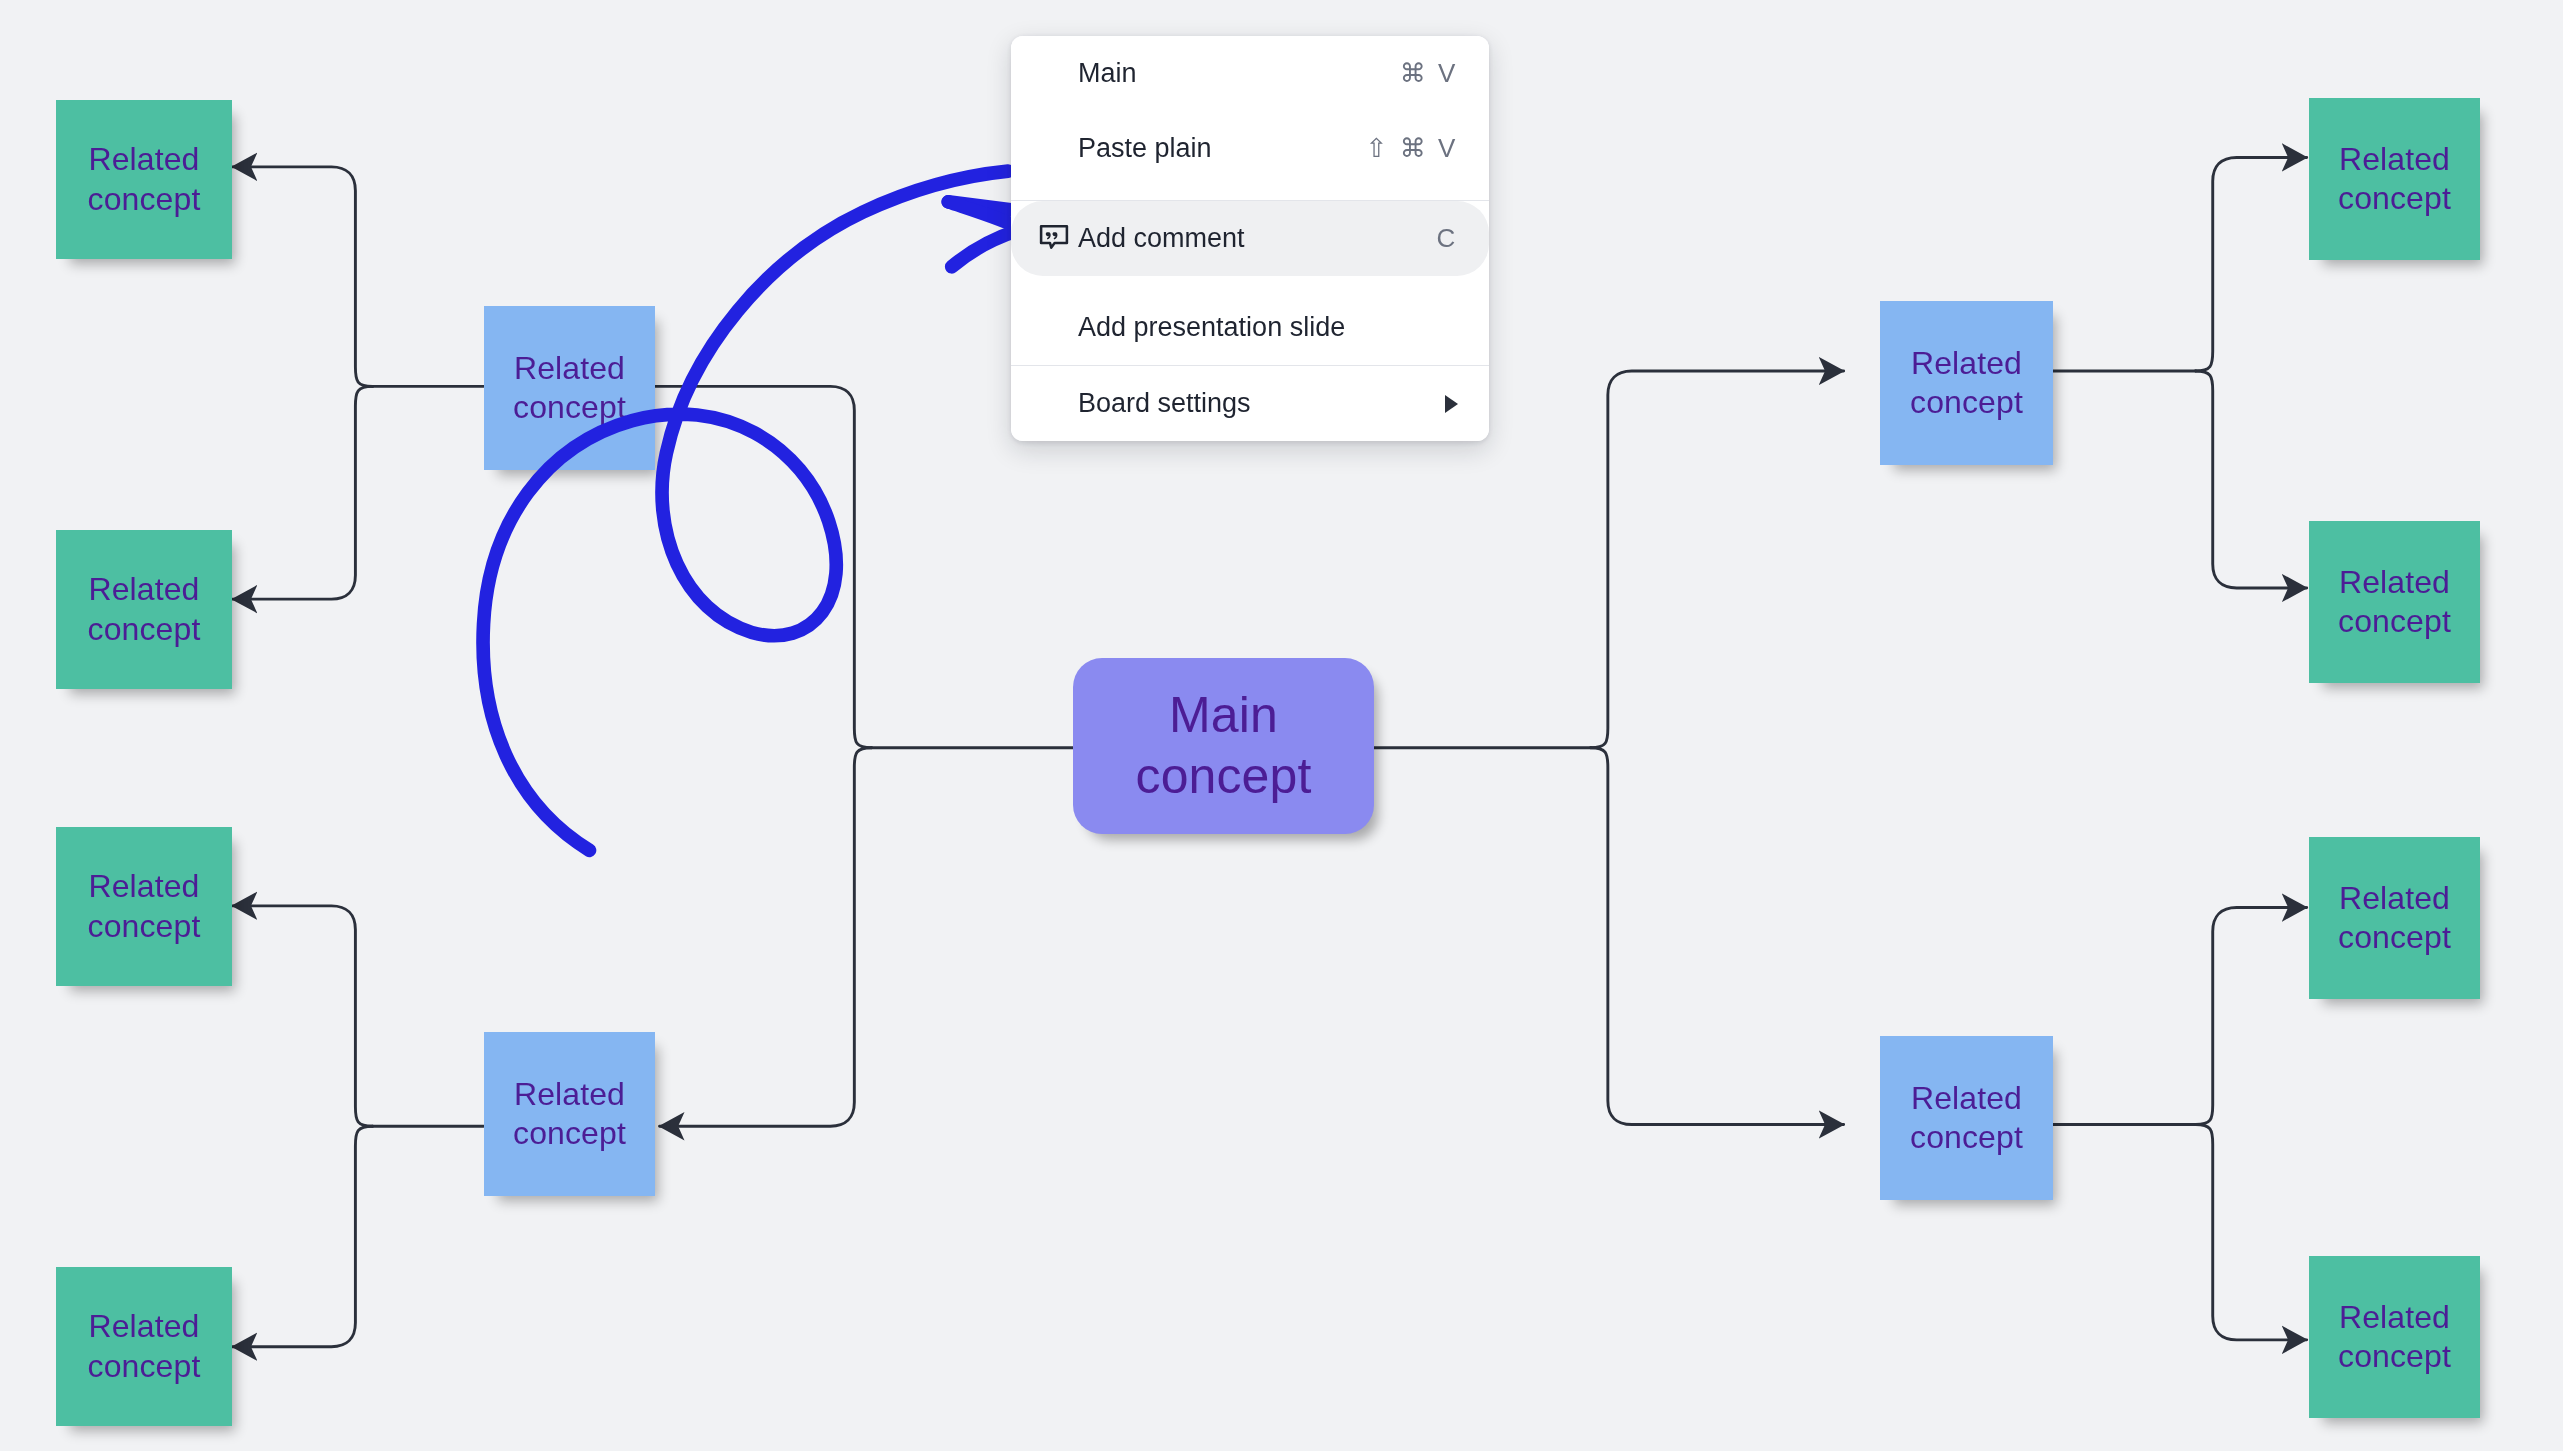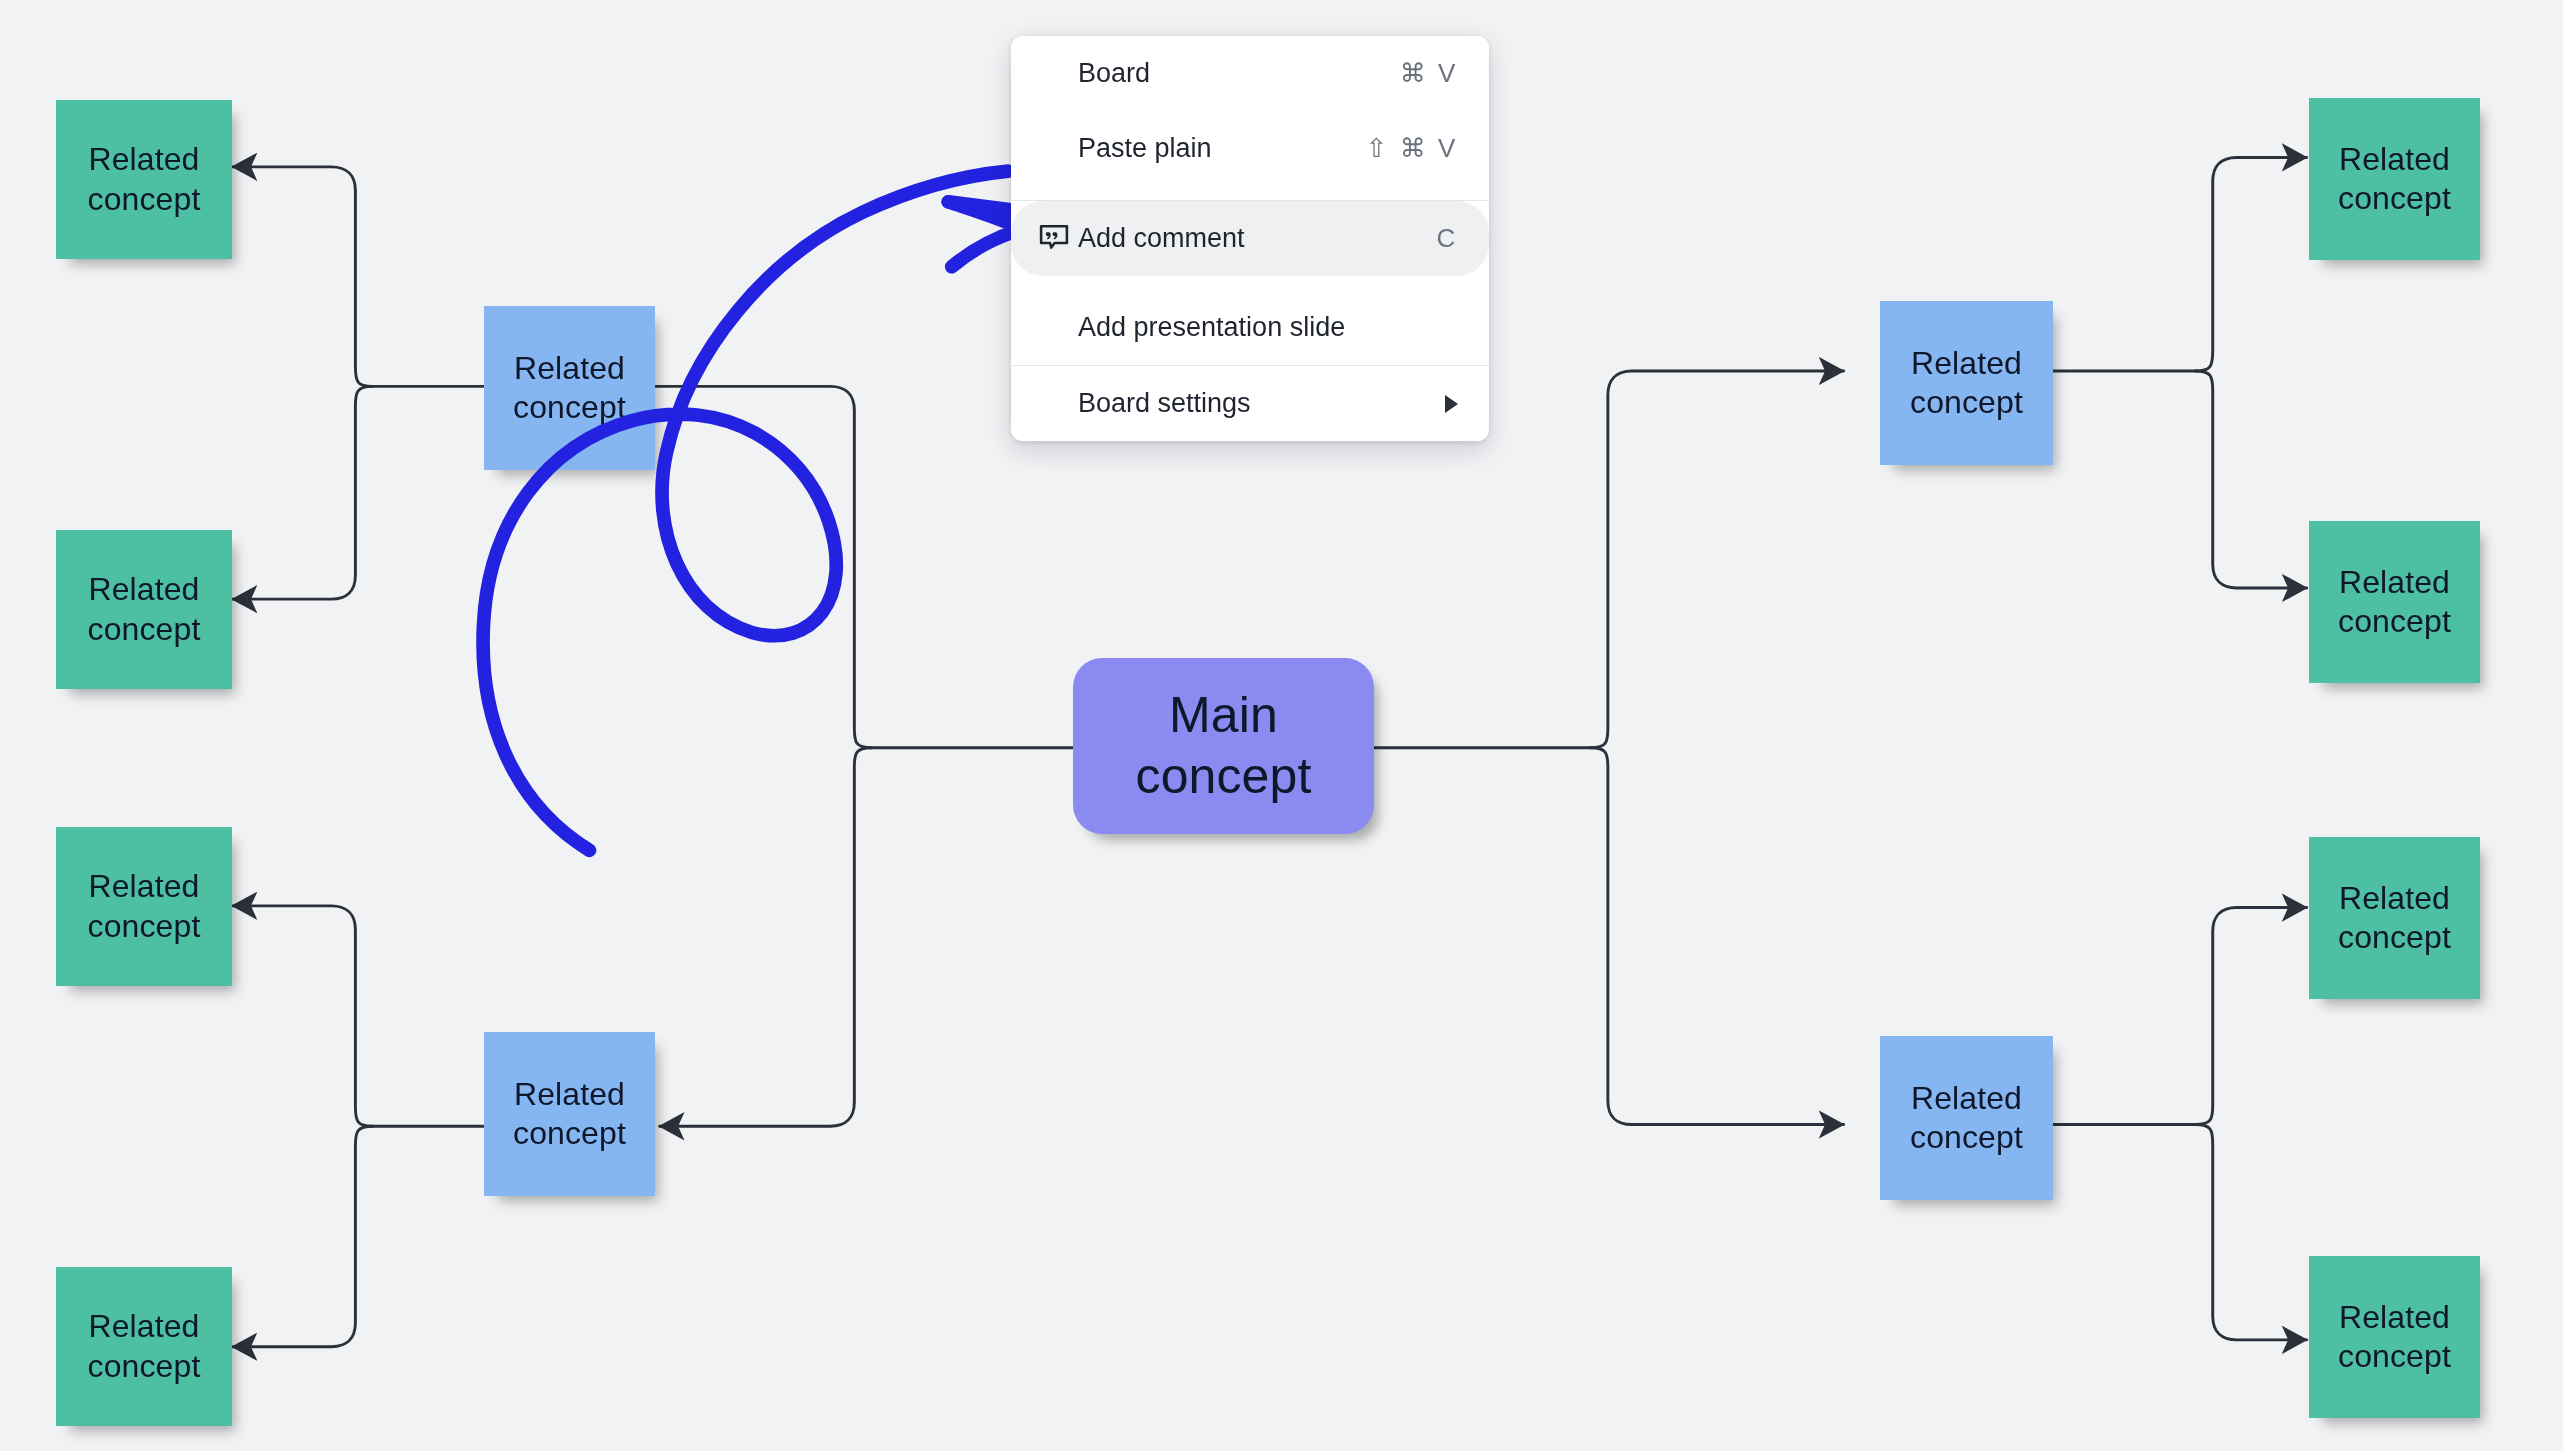"Board" div.mi-label { text: Board -> Main }
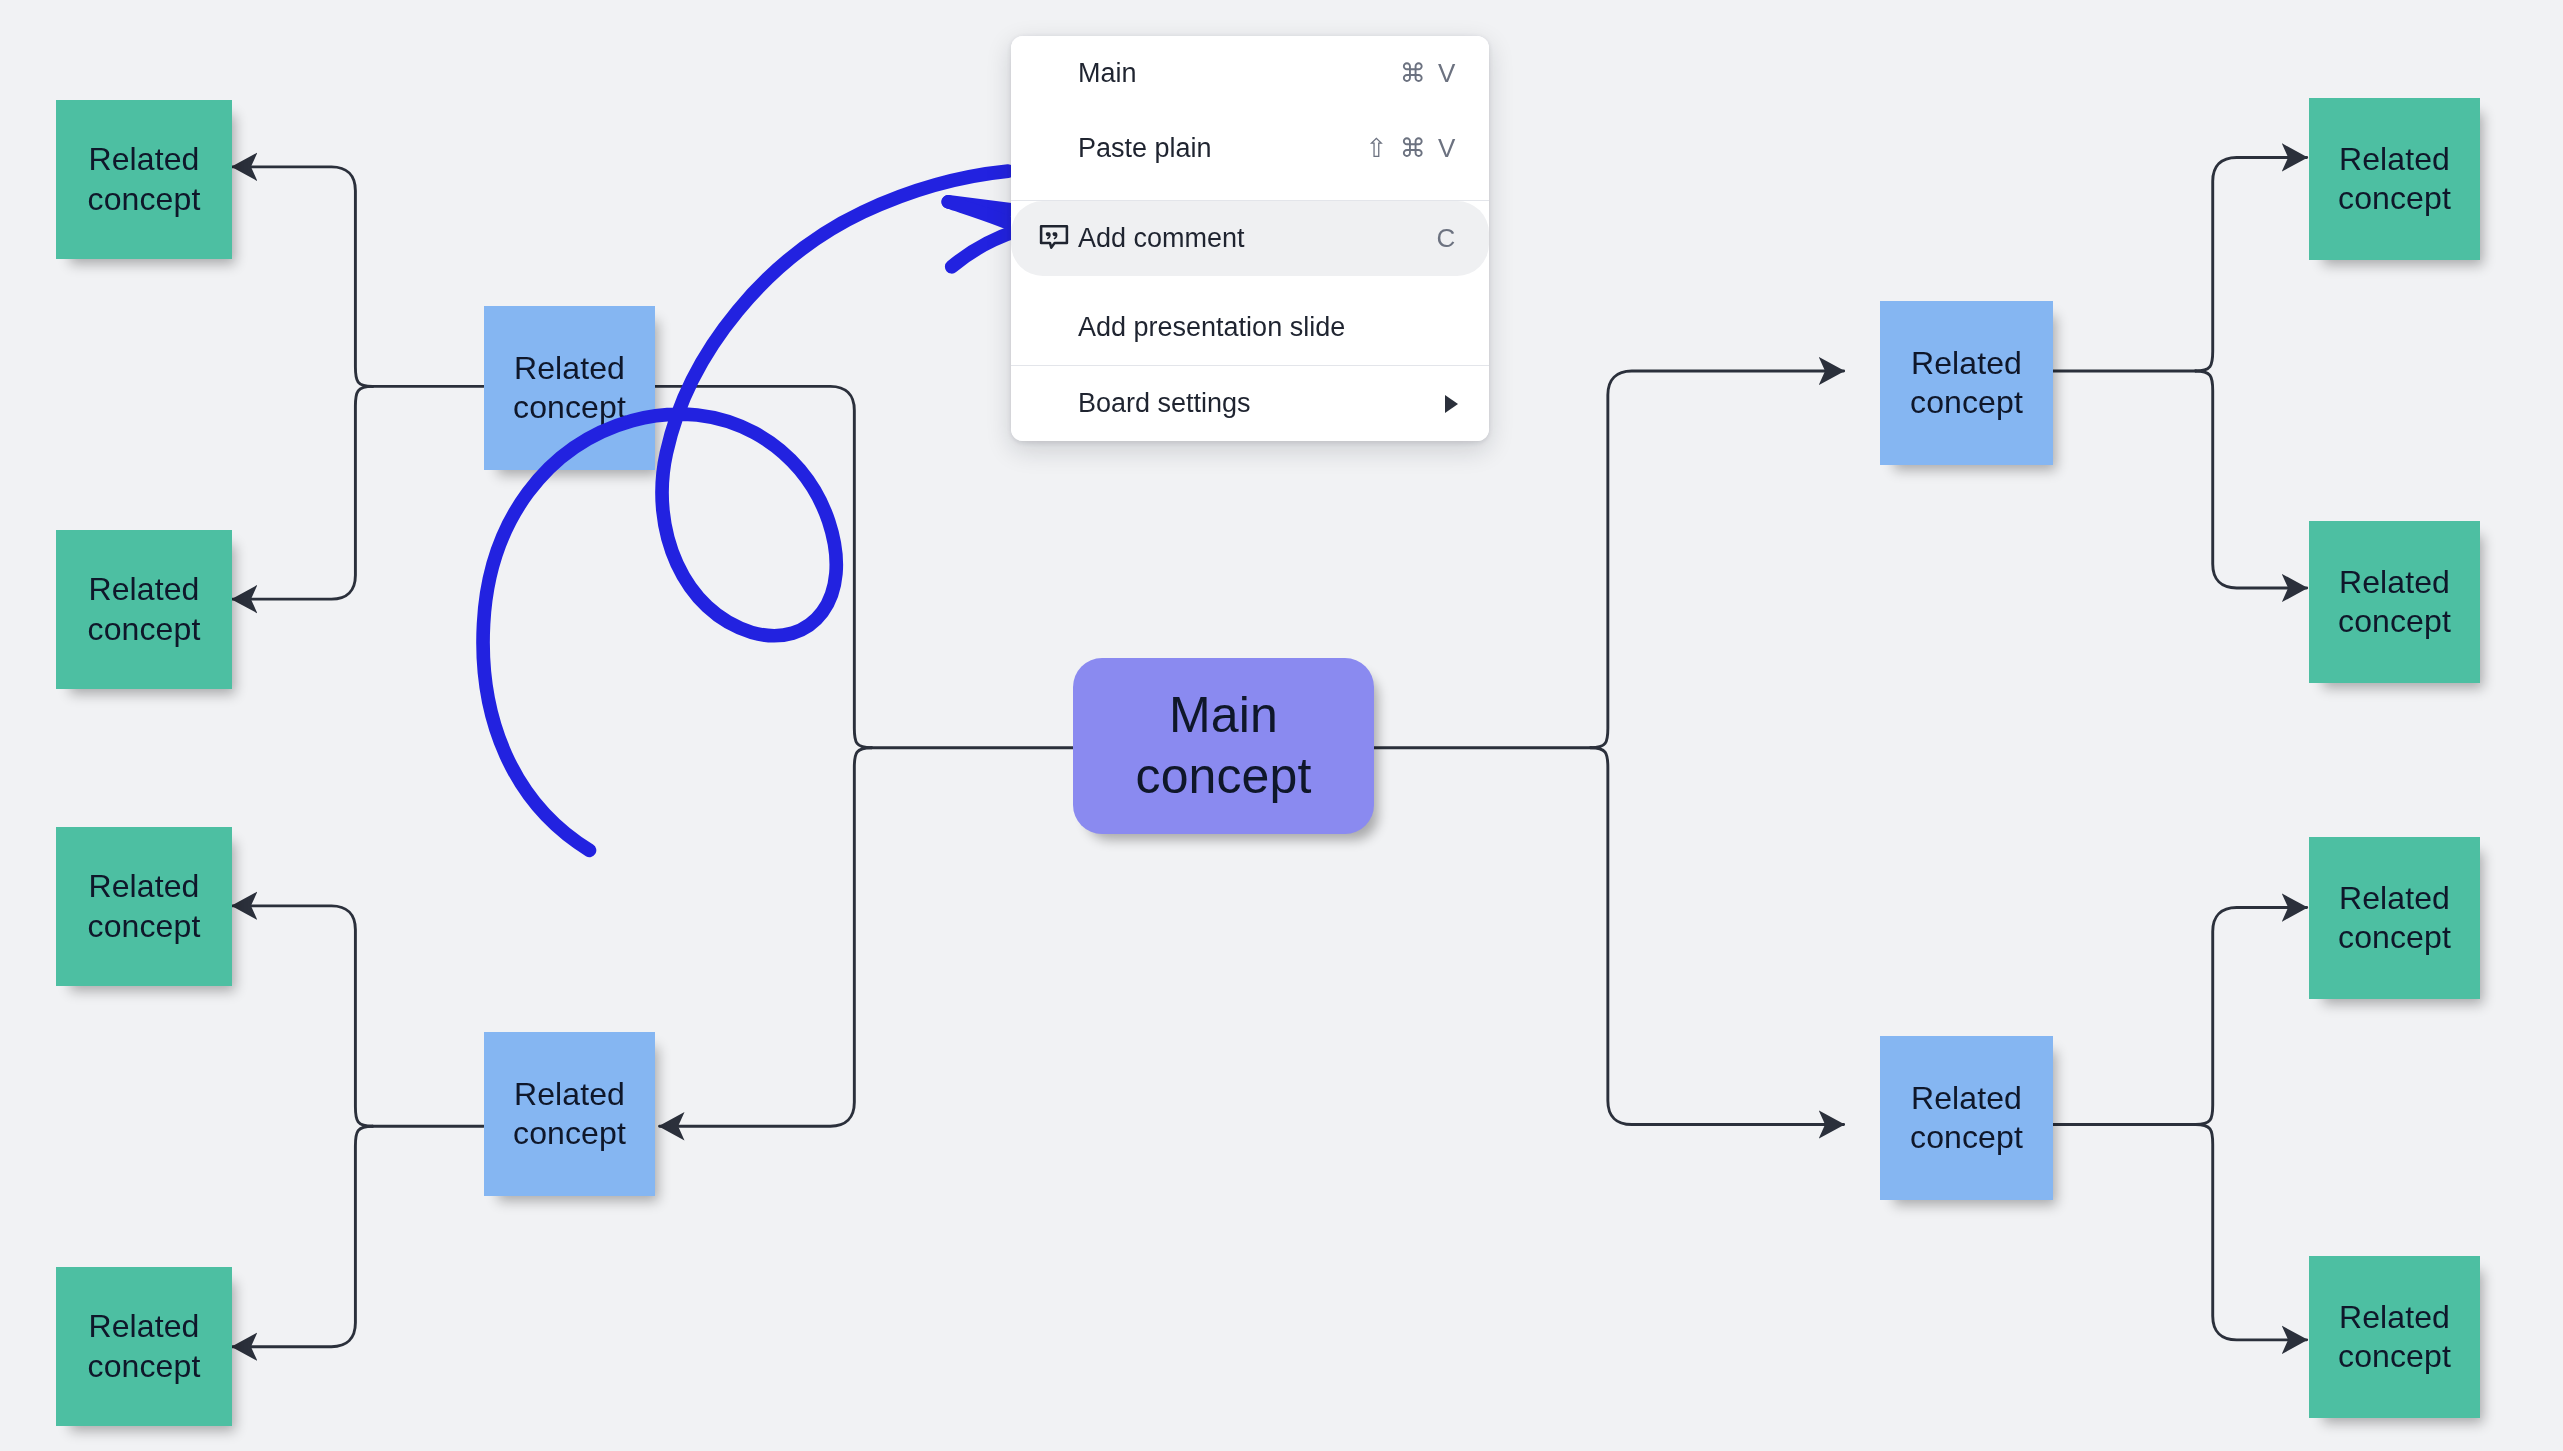"Related concept" .note { color: #0f172a -> #4c1d95 }
